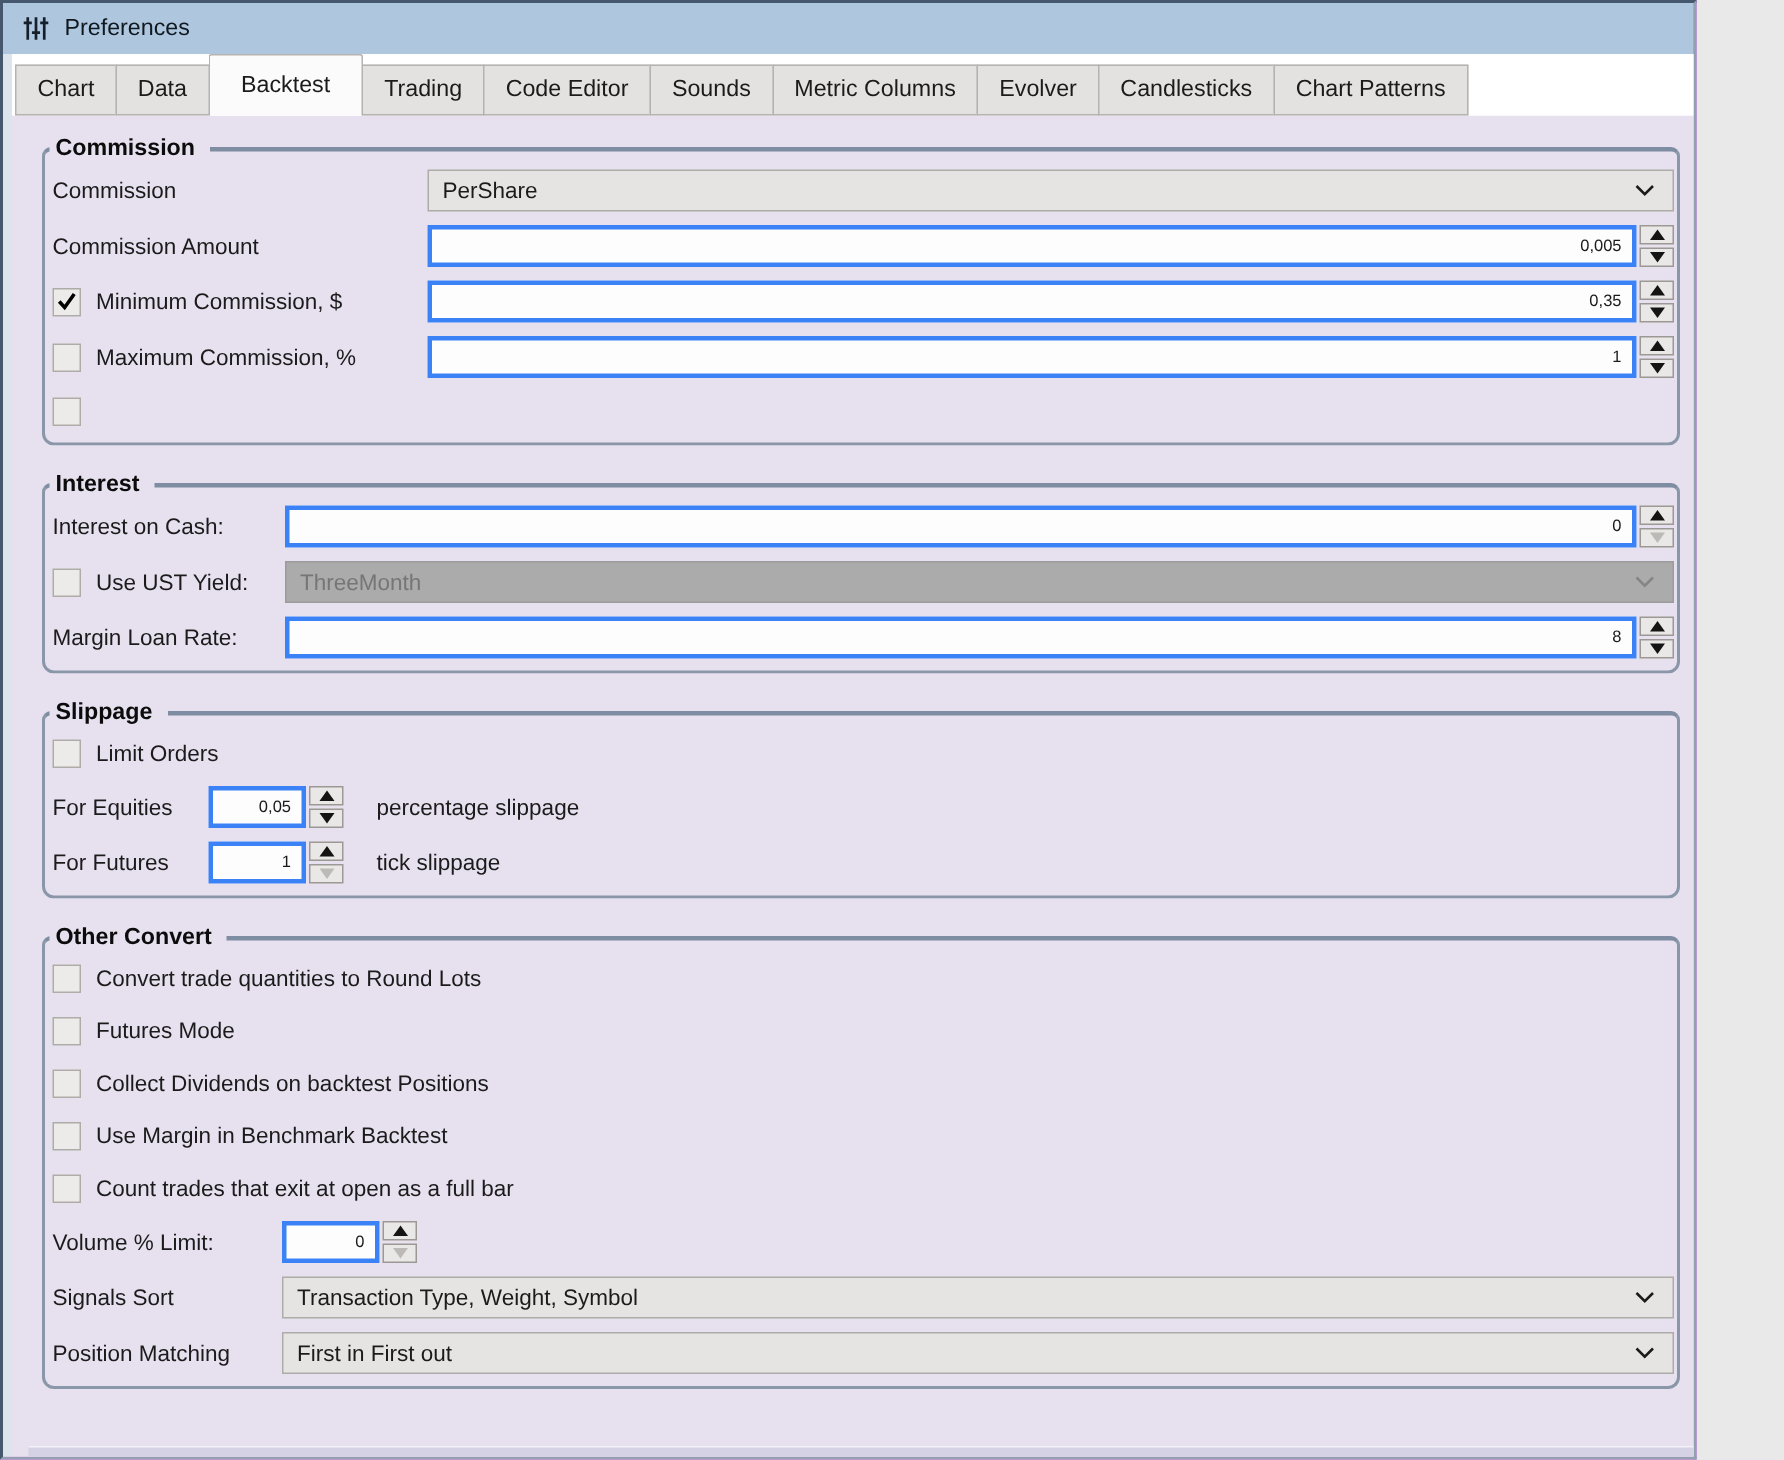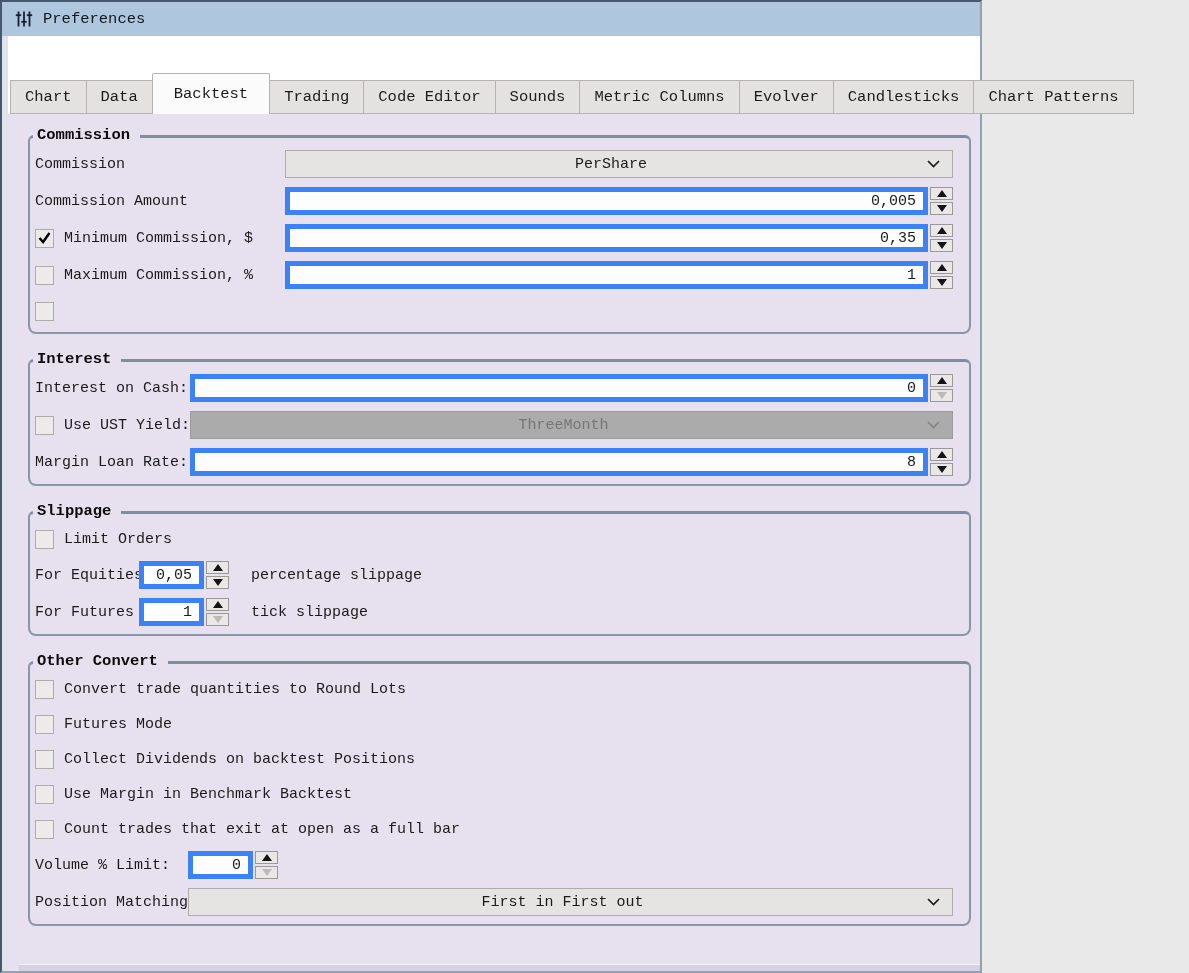"Preferences" .window { font-family: Liberation Mono, monospace -> none; width: 982px -> 1131px }
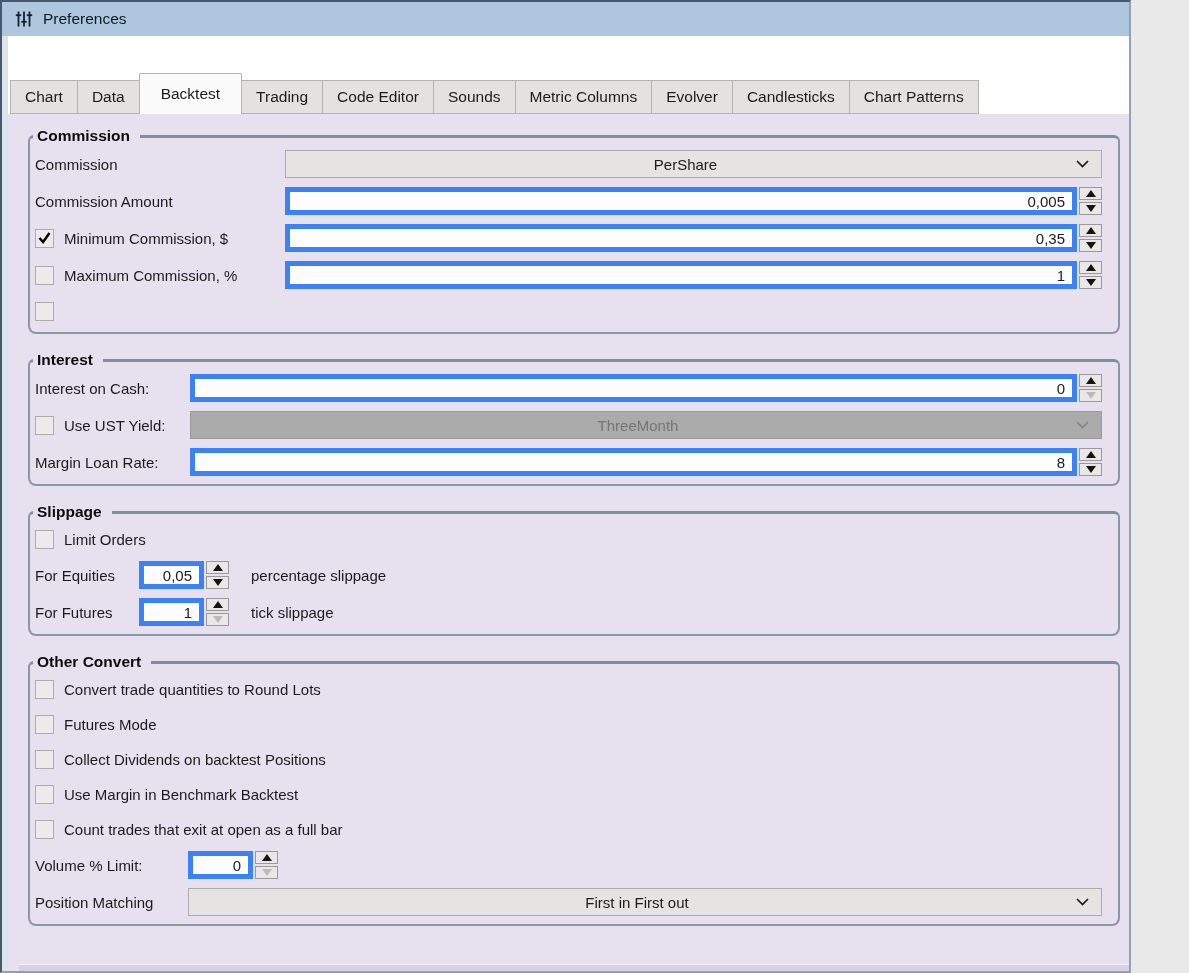"Chart" .tabbar { margin-top: 37px -> none }
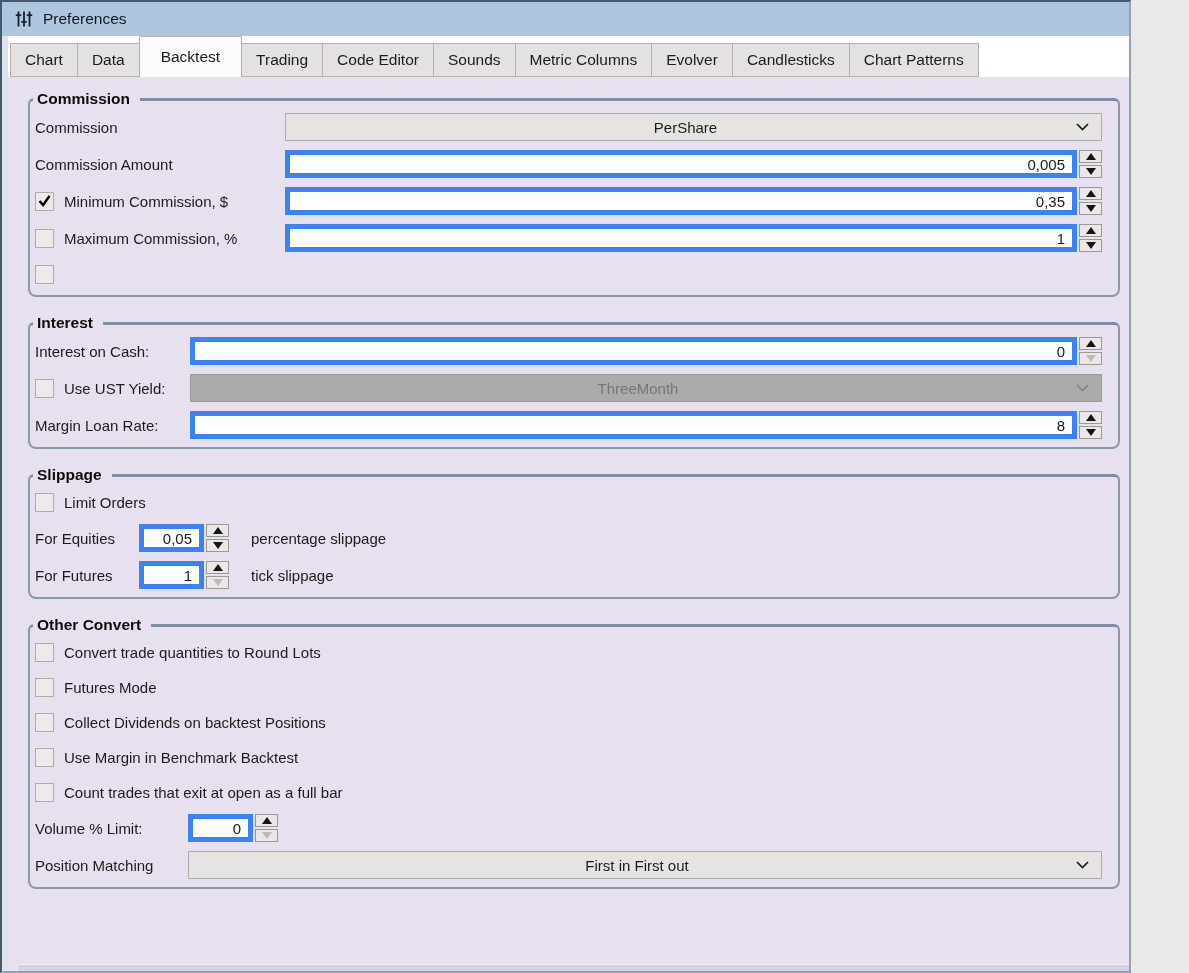"Commission" .group { padding: 12px 16px 8px 5px -> 12px 2px 8px 5px }
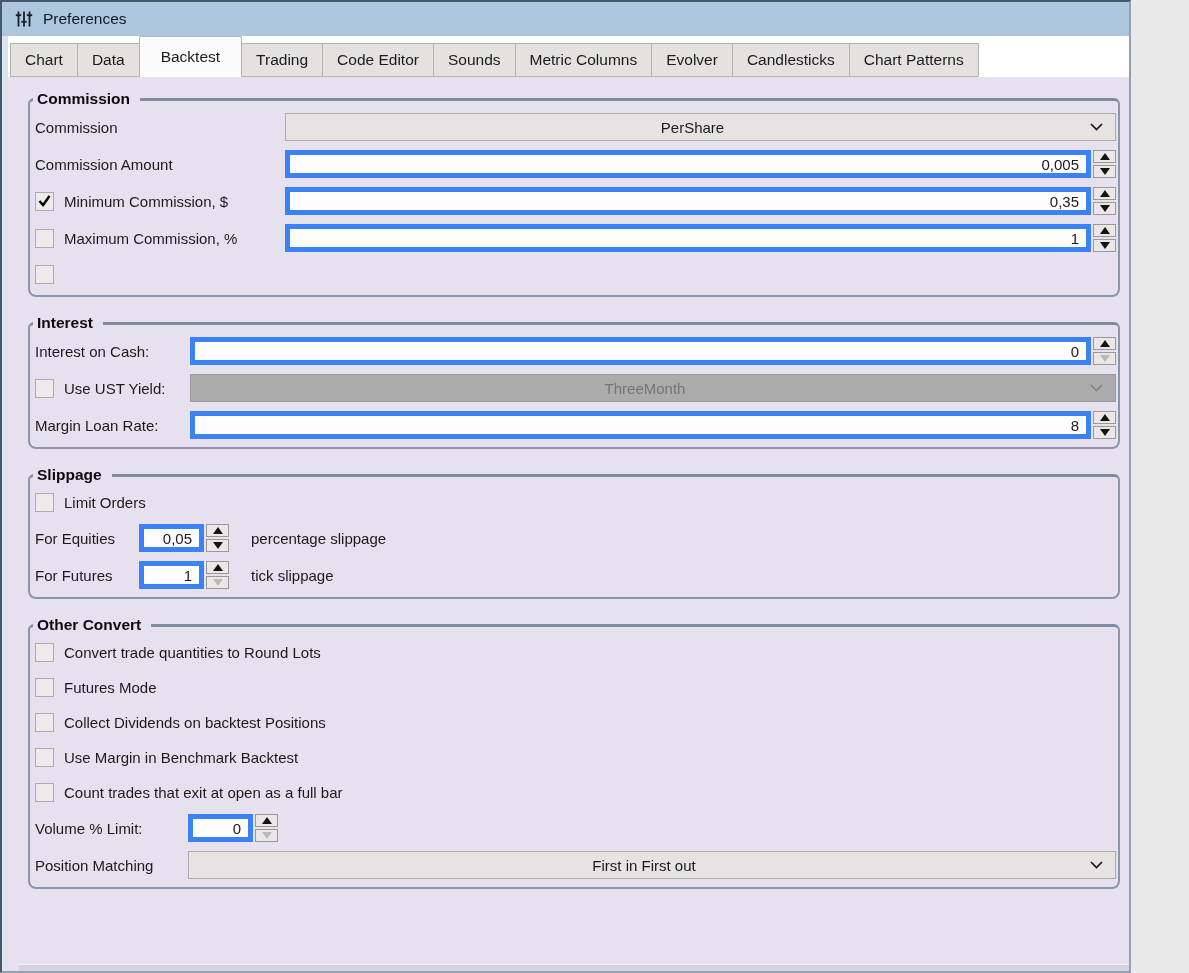"PerShare" .combo .combo-text { text-align: center -> none }
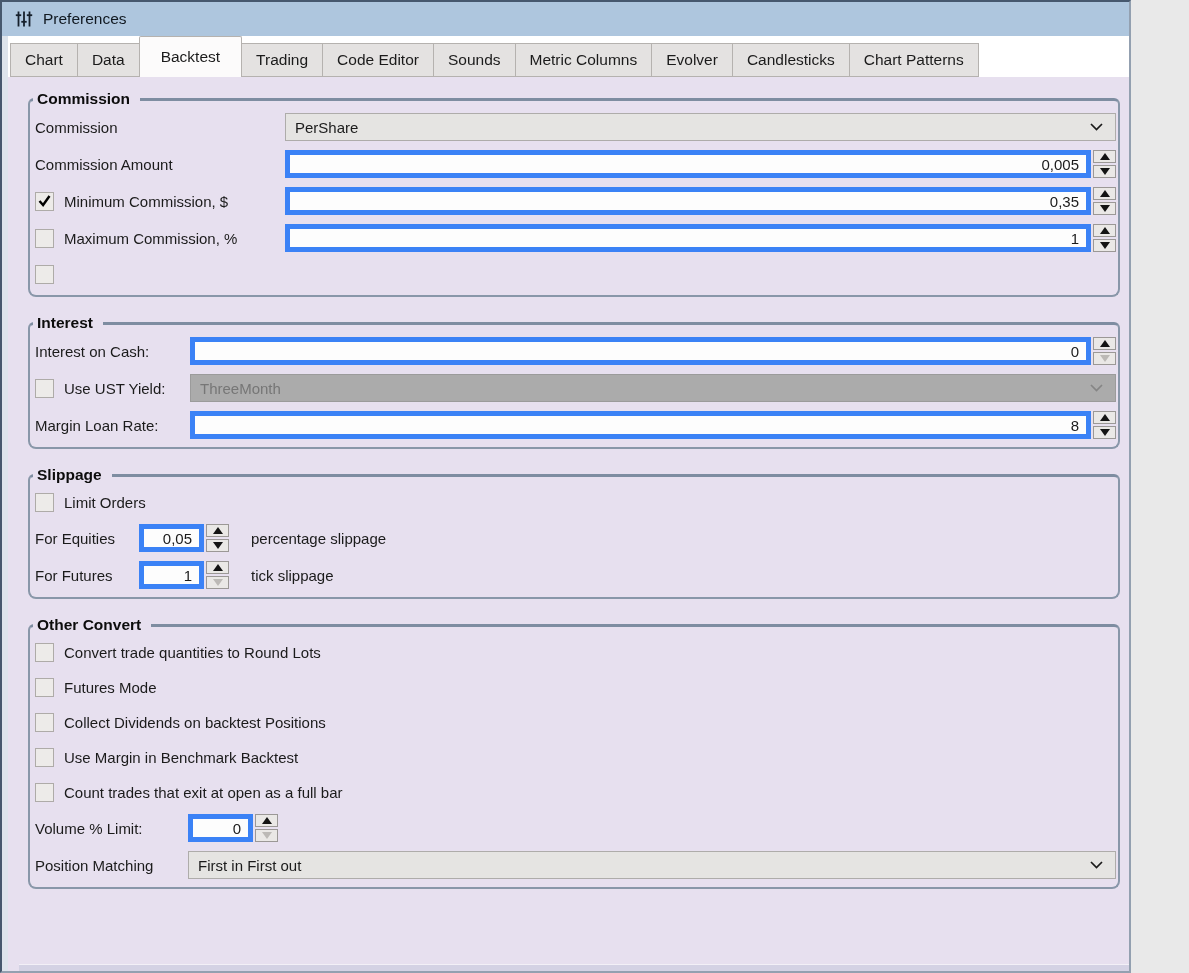"0,005" .field { border: 5px solid #3b82f6 -> 3px solid #3b82f6; font-size: 15px -> 11px }
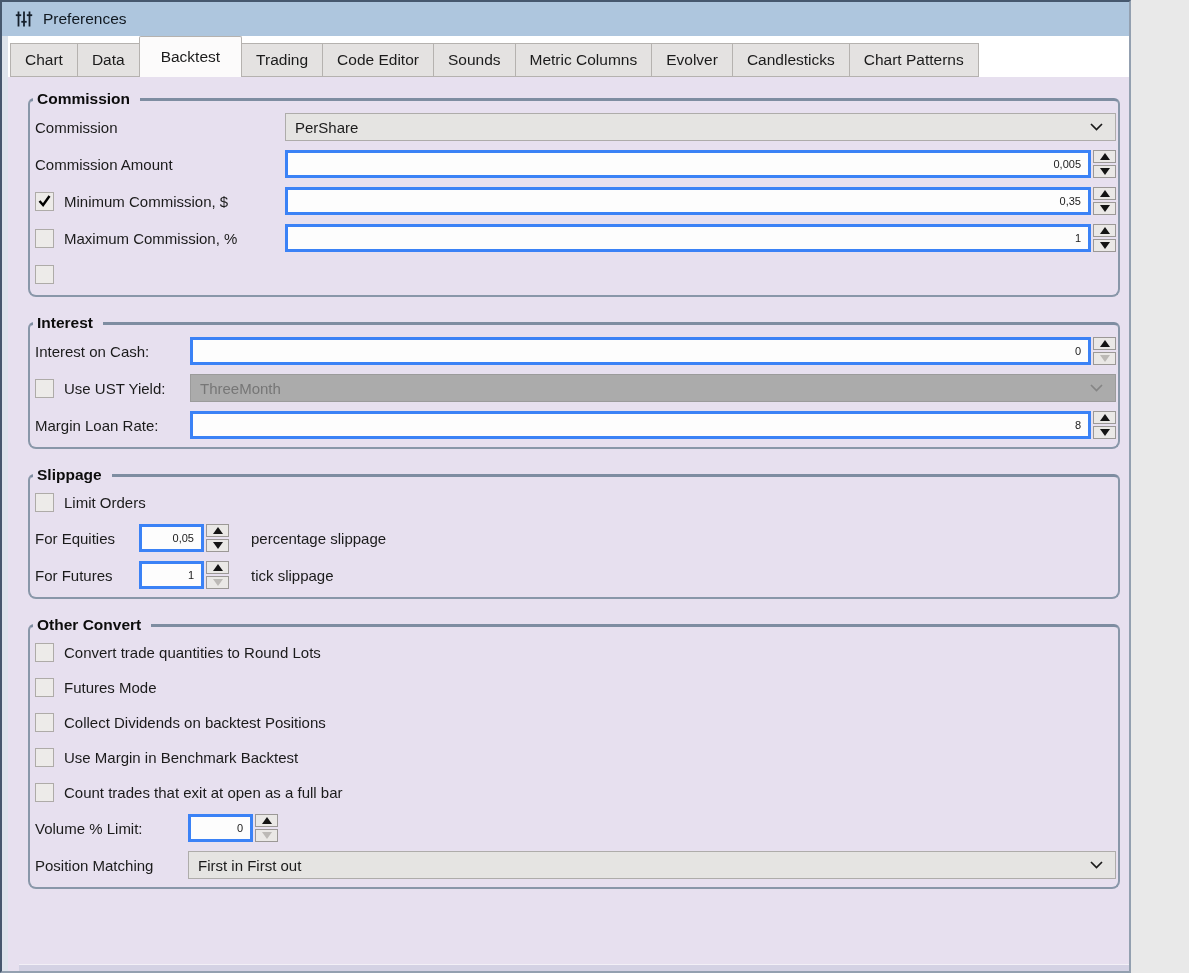"Signals Sort" div.row { html: none -> <div> <div> <span>Signals Sort</span> </div> <div> <span>Transaction Type, Weight, Symbol</span> <svg> <path></path> </svg> </div> </div> }
